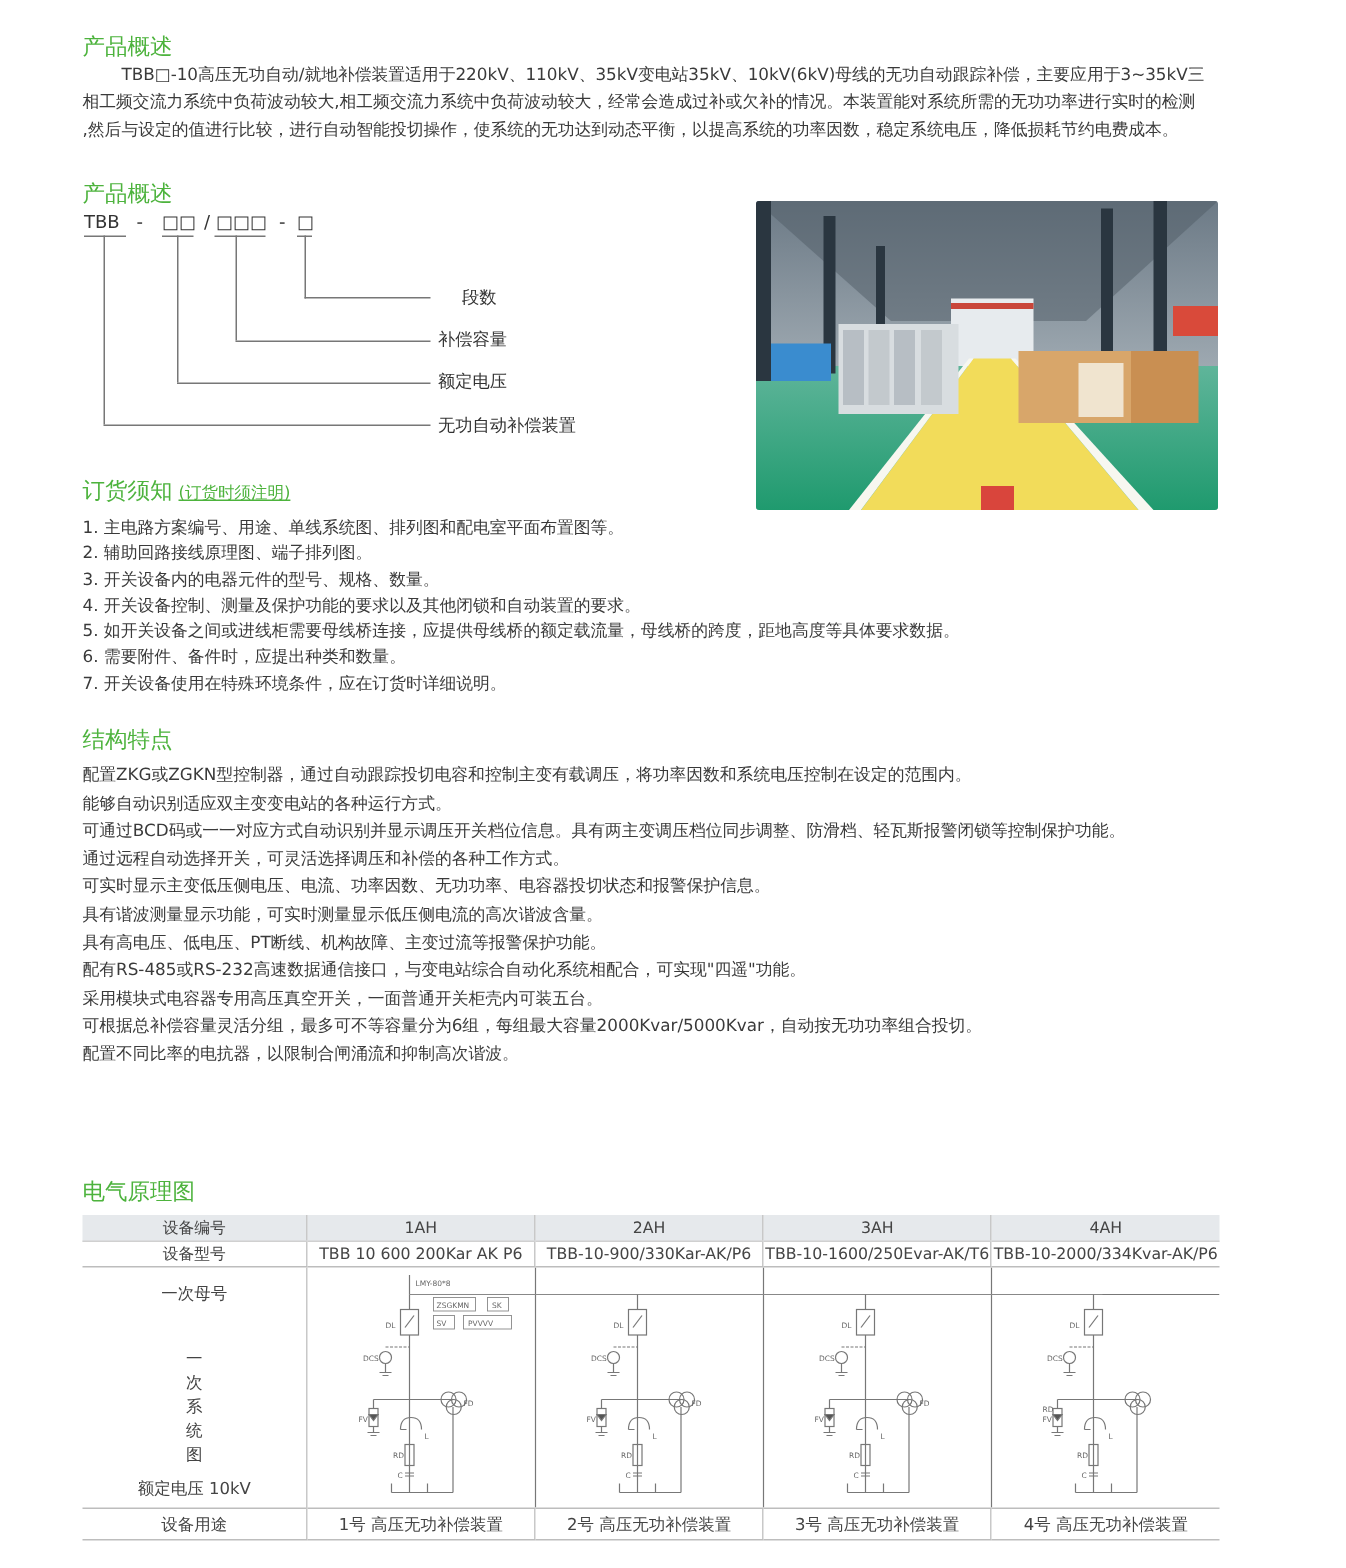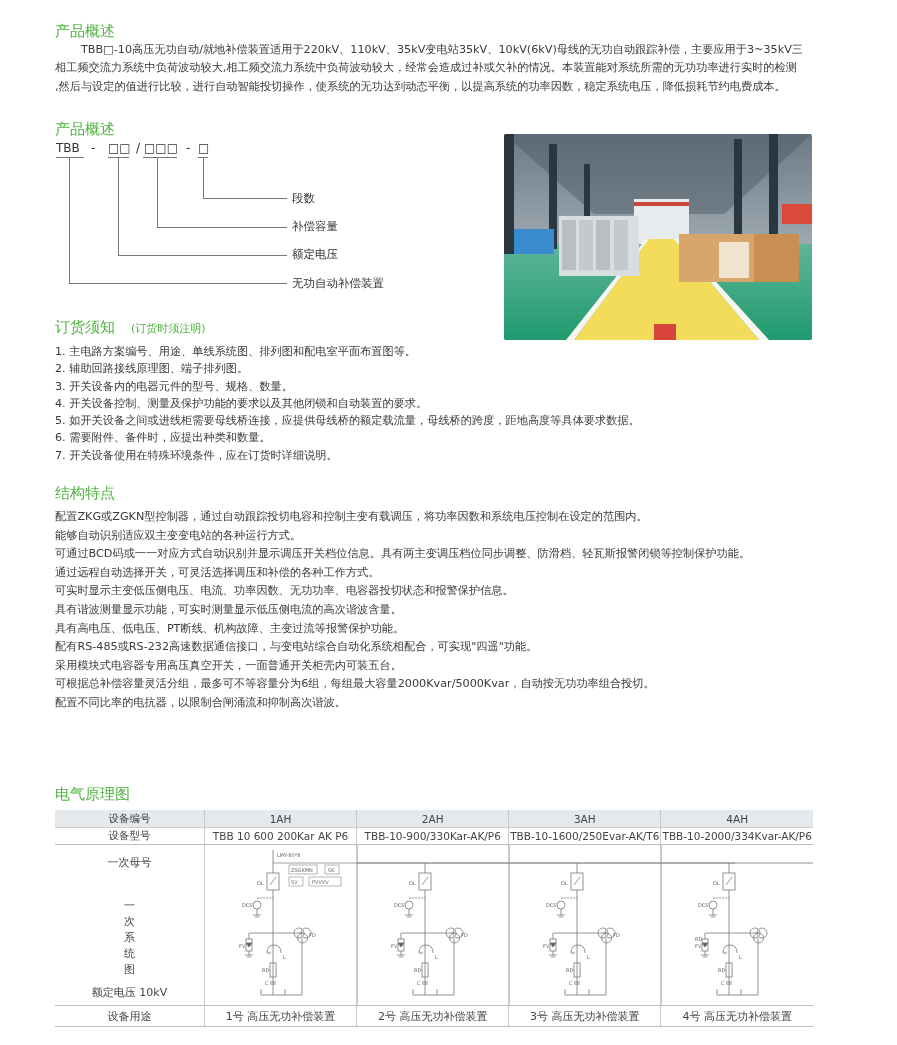"段数" div.lbl { left: 292px -> 308px }
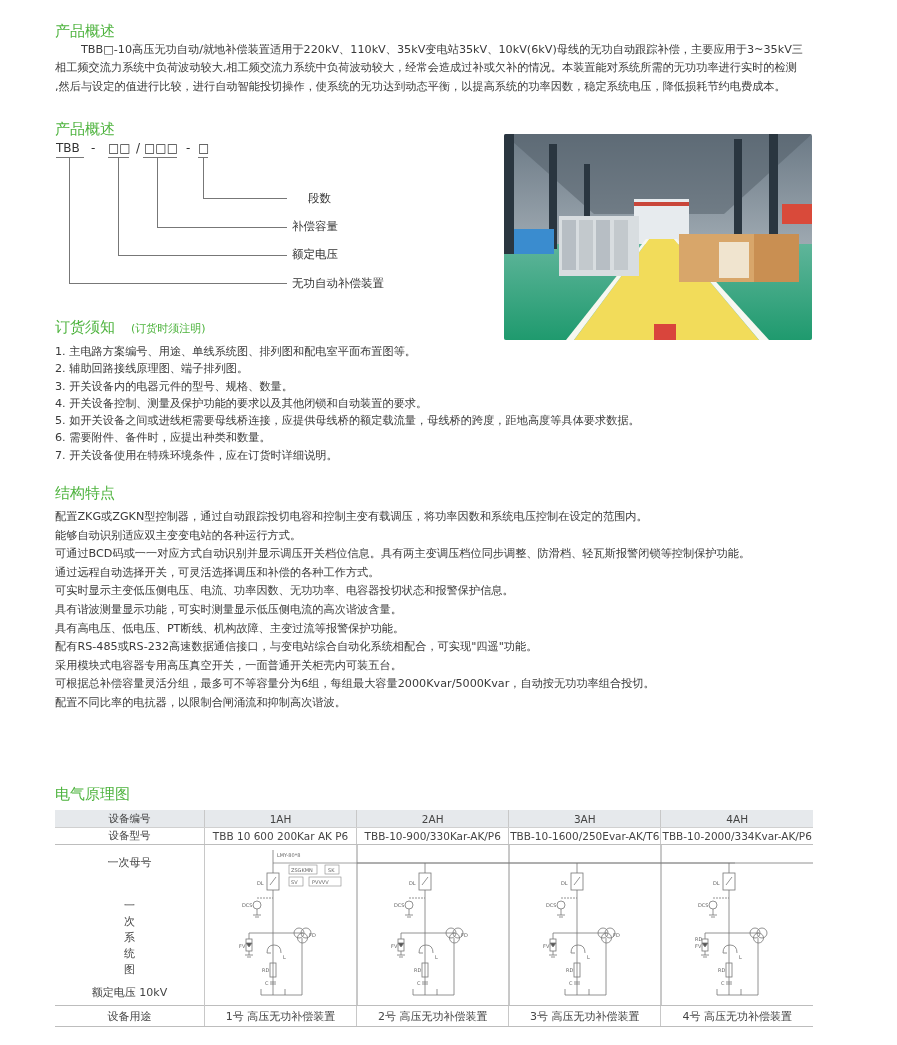"(订货时须注明)" .h small { margin-left: 16px -> 4px; text-decoration: none -> underline }
